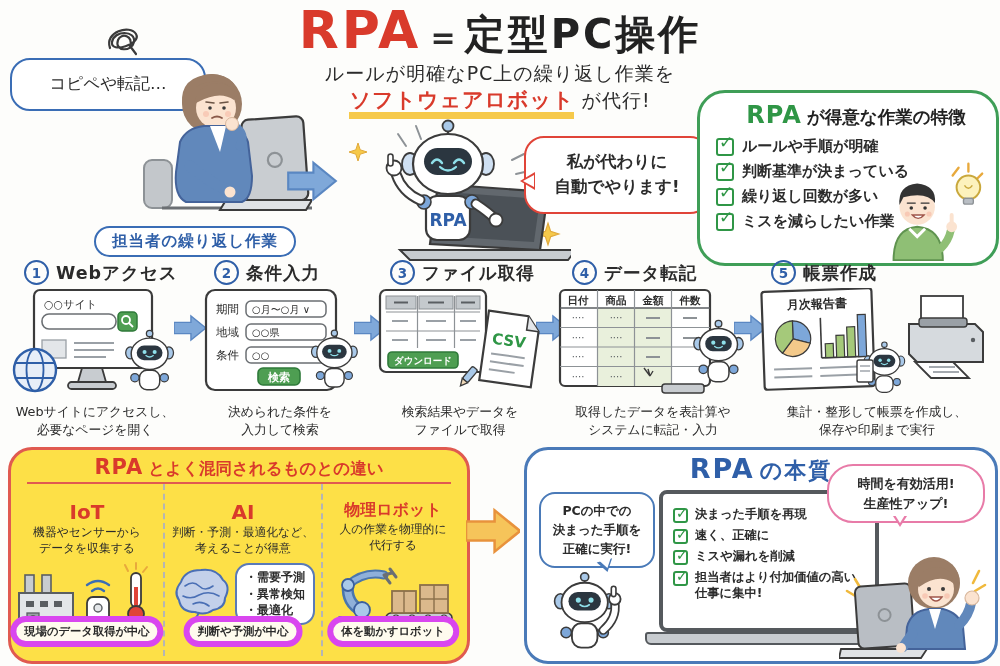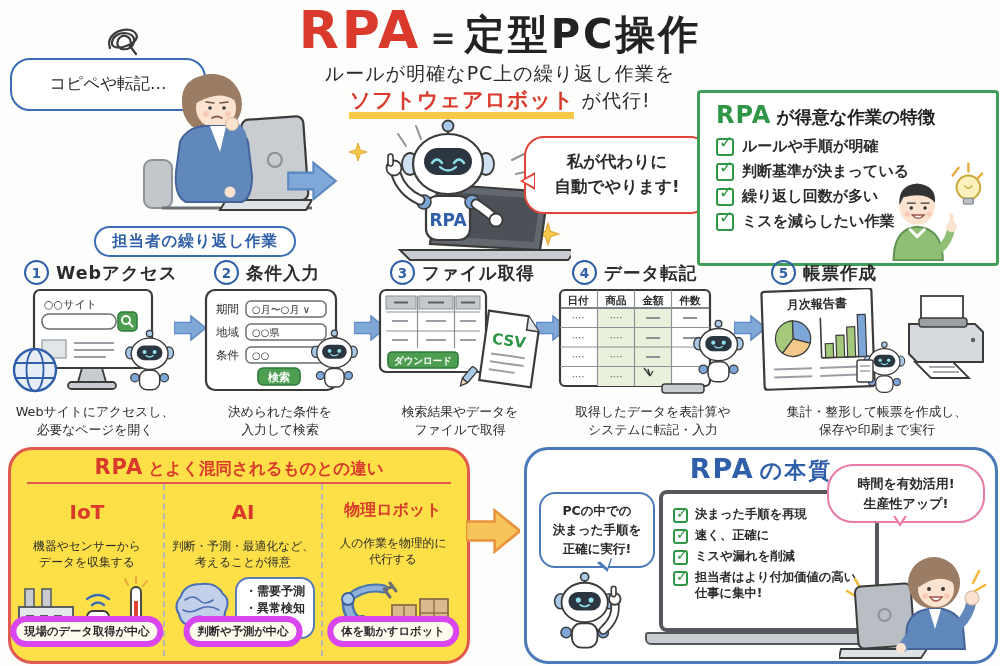"RPA が得意な作業の特徴" .strengths { border-radius: 4px -> 28px; text-align: none -> center }
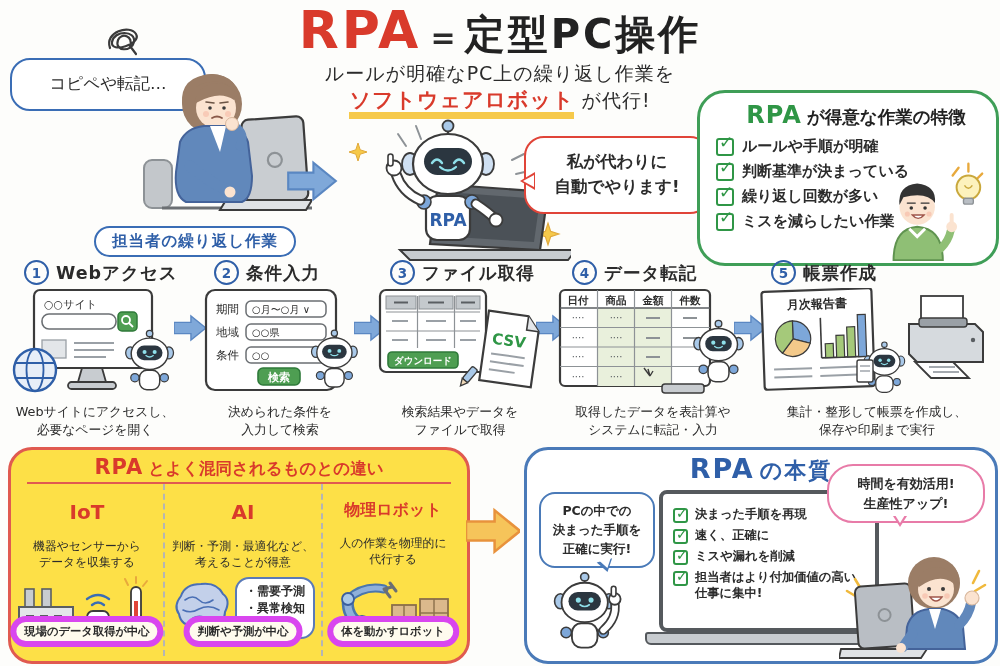"機器やセンサーから" .col-desc { margin-top: 15px -> 1px }
